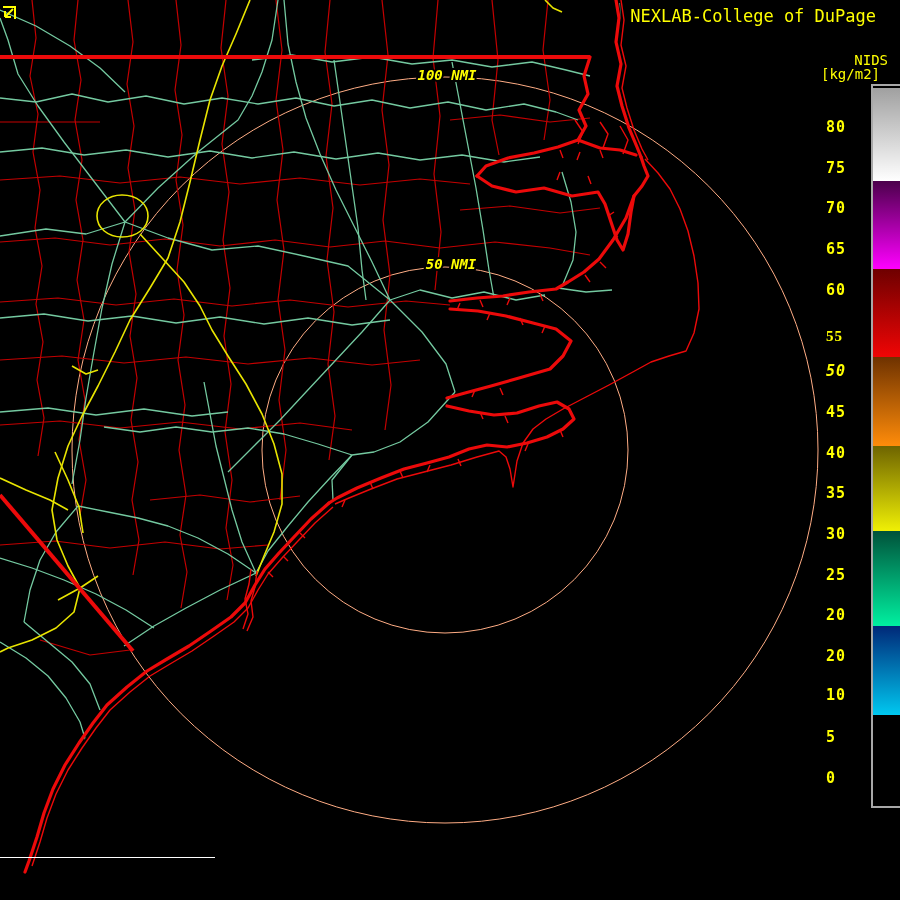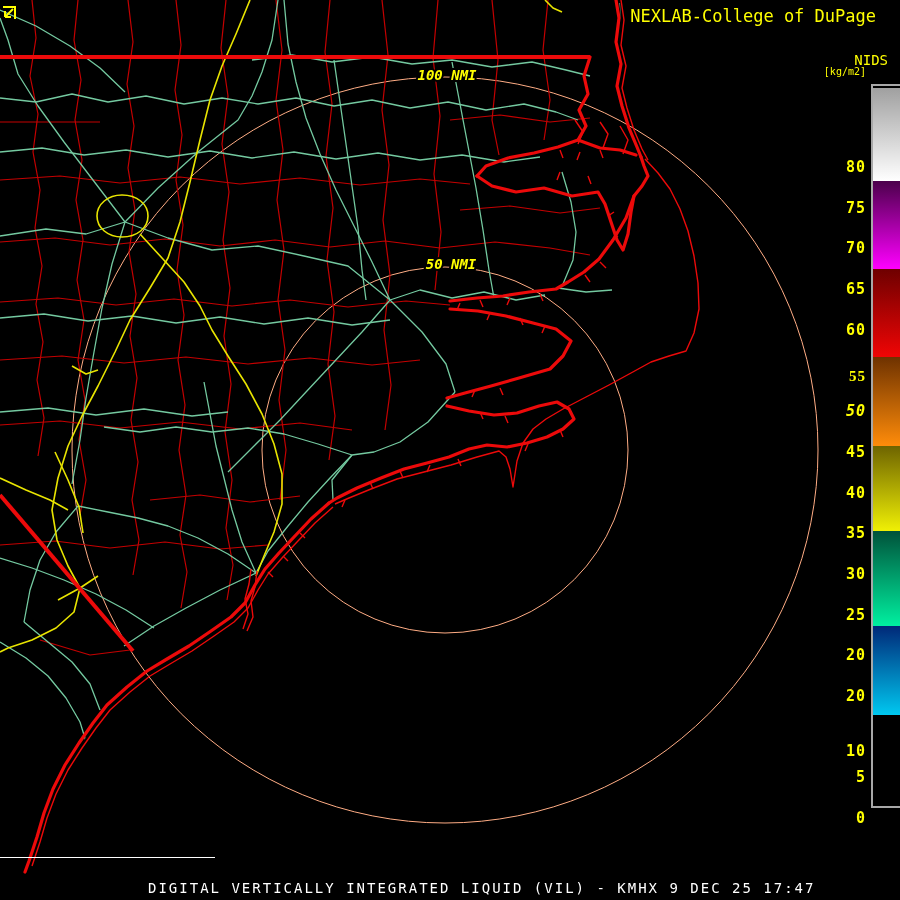"[kg/m2]" #units { font-size: 10px -> 14px; right: 34px -> 20px }
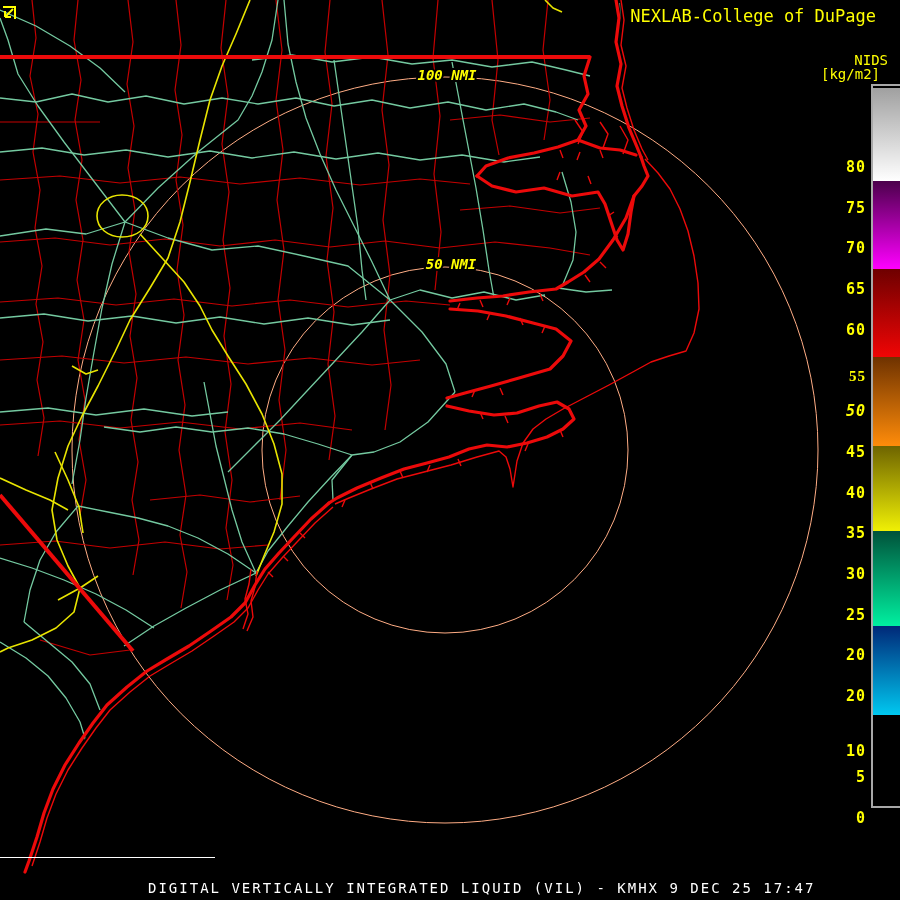"80" .cb-tick { margin-top: 40px -> none; text-align: right -> left }
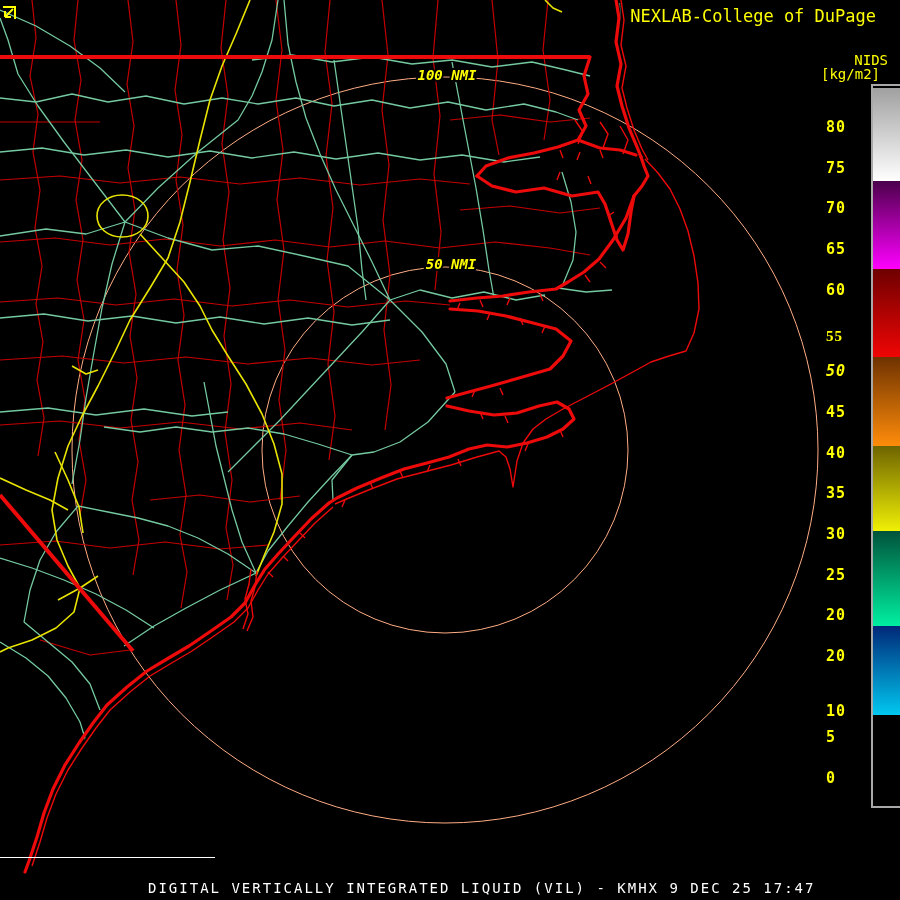"10" div.cb-tick { top: 702px -> 686px }
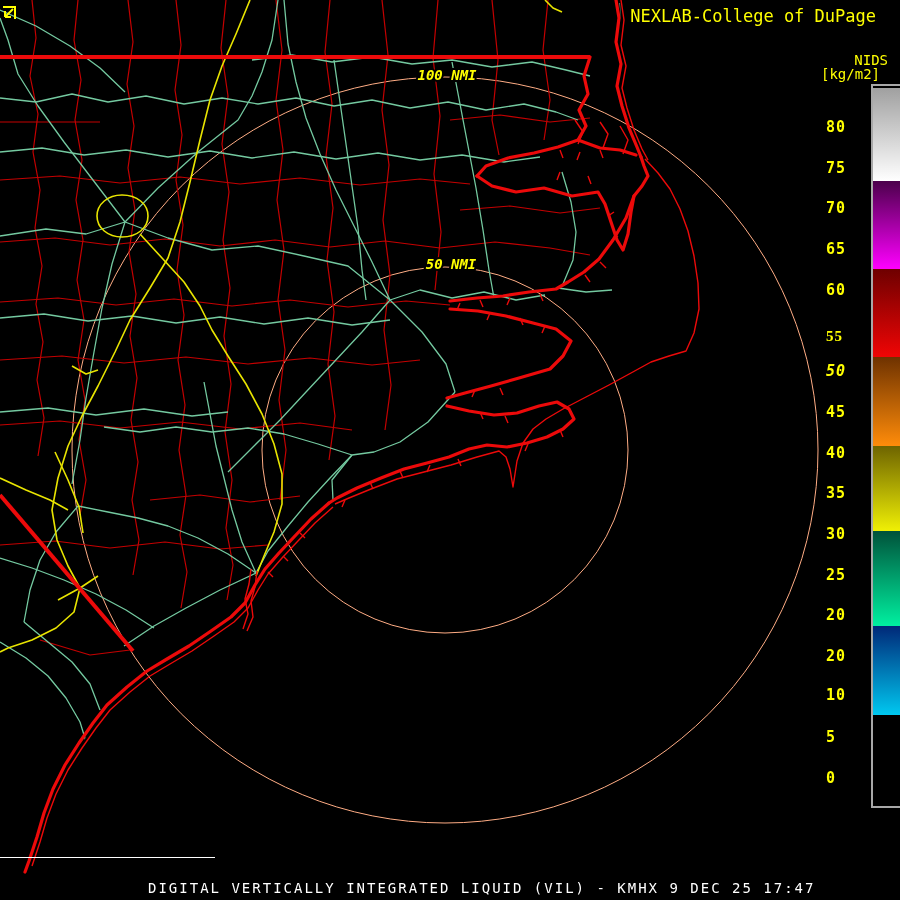"DIGITAL VERTICALLY INTEGRATED LIQUID" div { html: <div>DIGITAL VERTICALLY INTEGRATED LIQUID (VIL) - KMHX 9 DEC 25 17:47</div> -> none }
